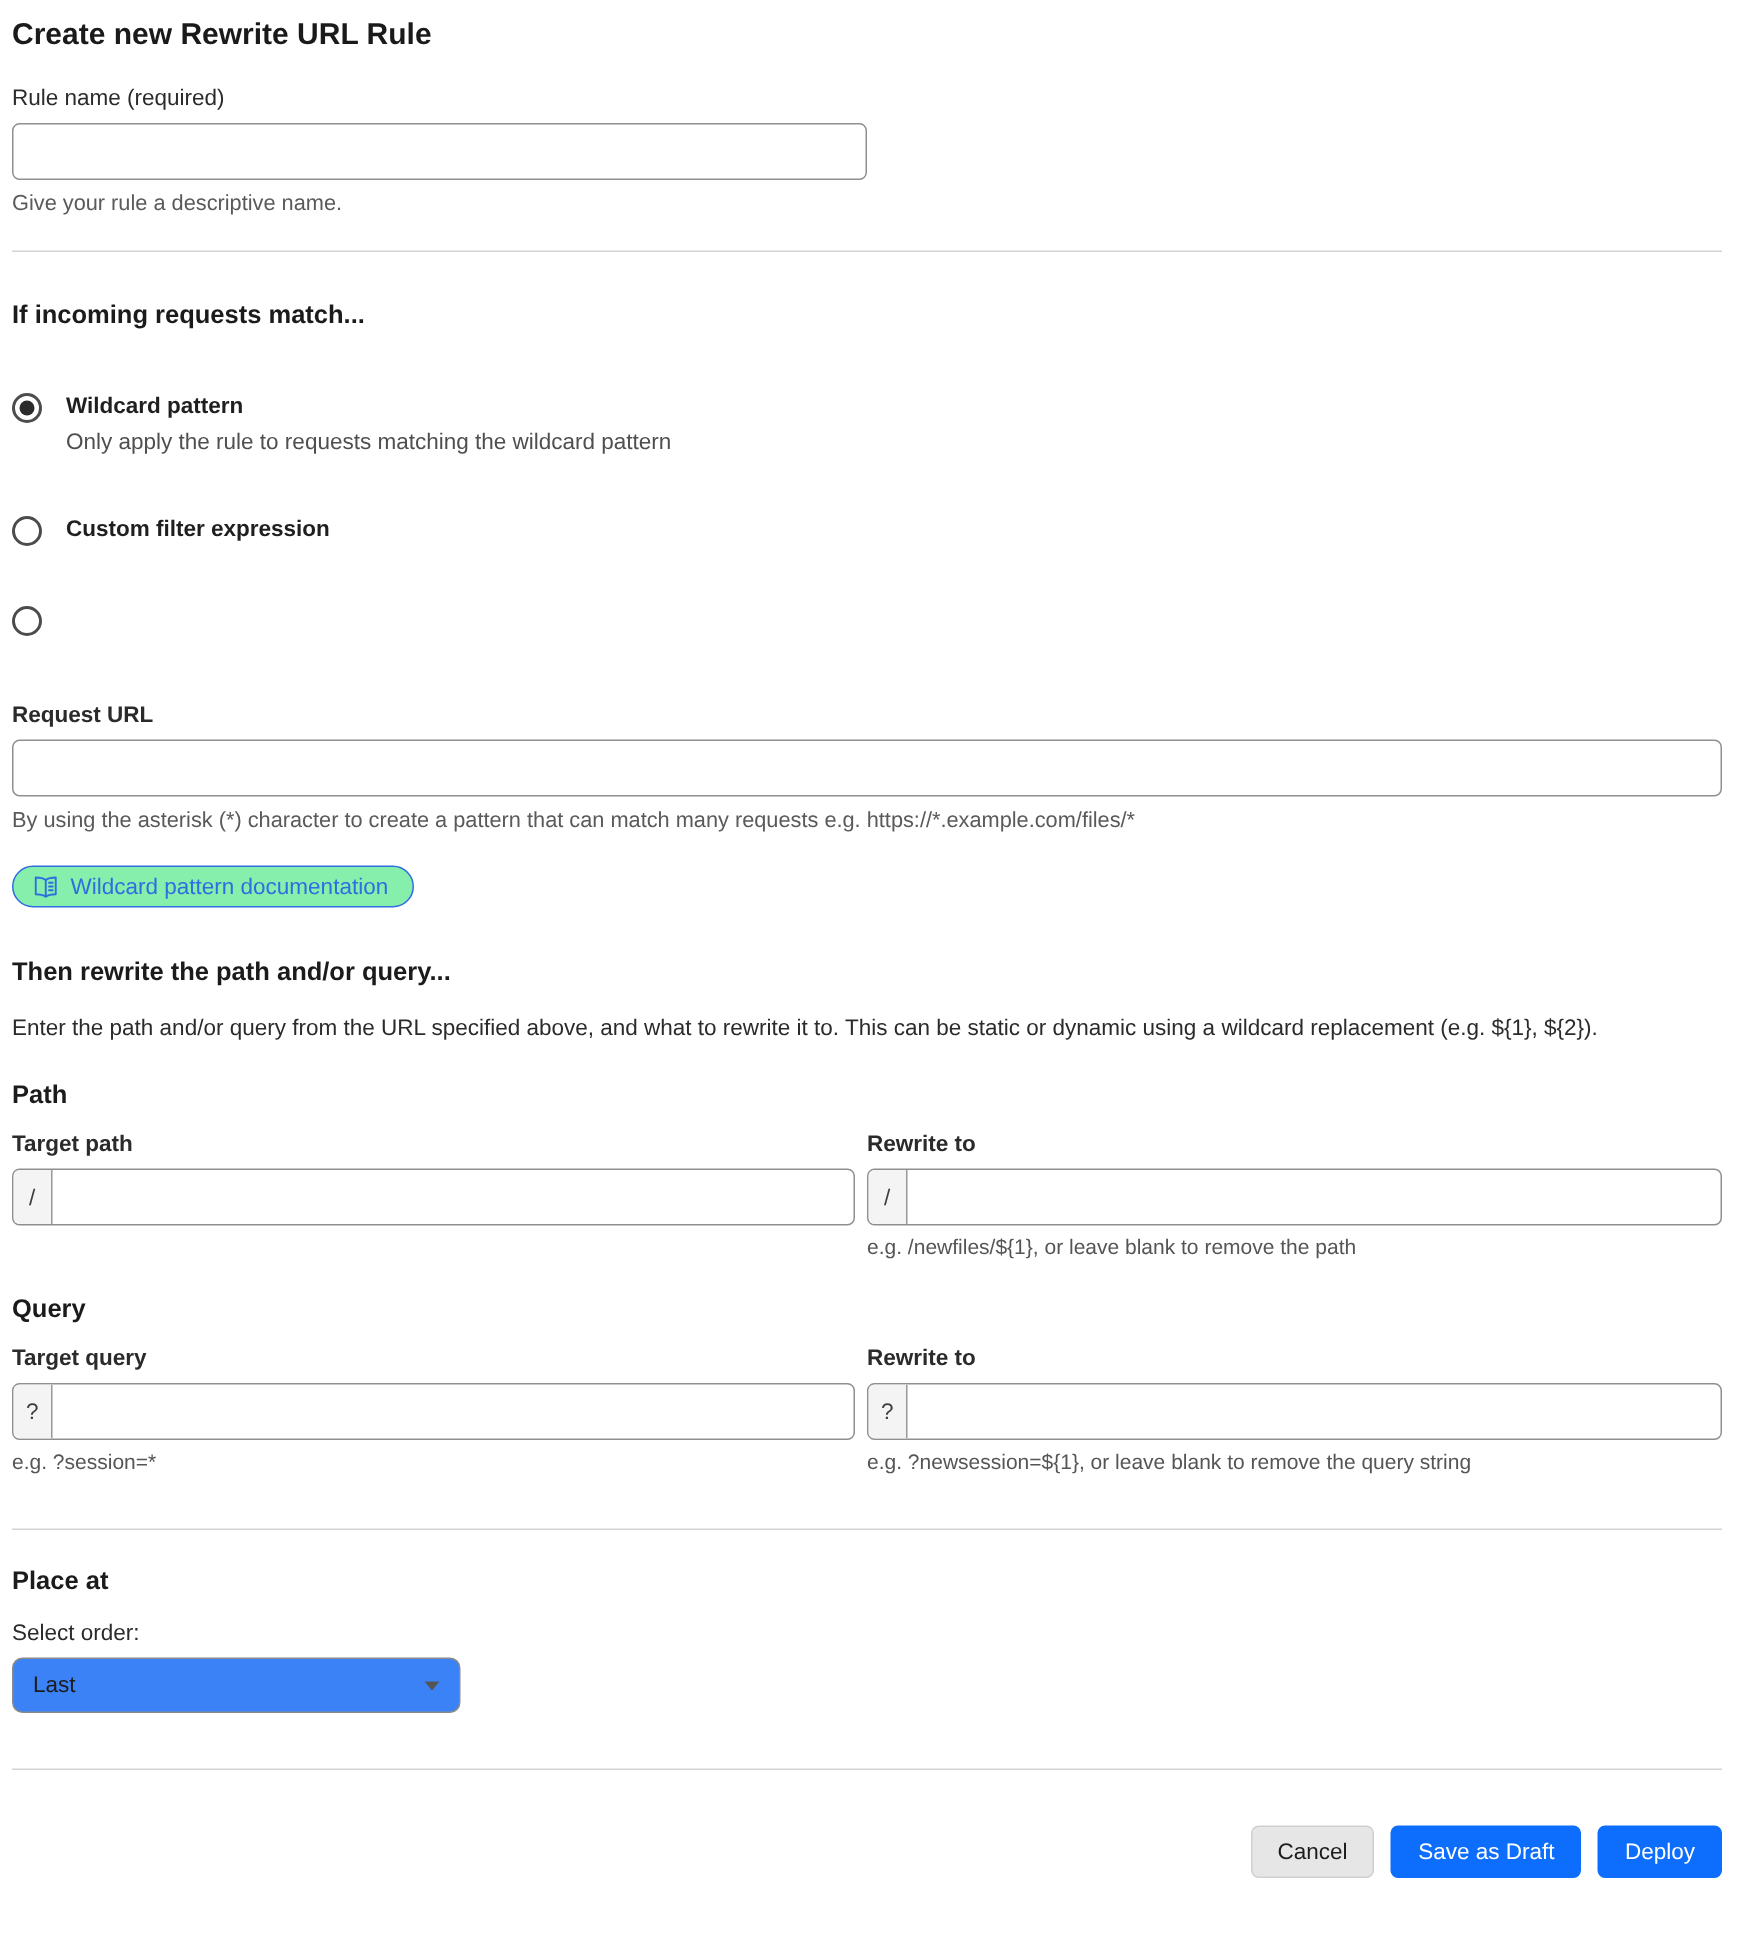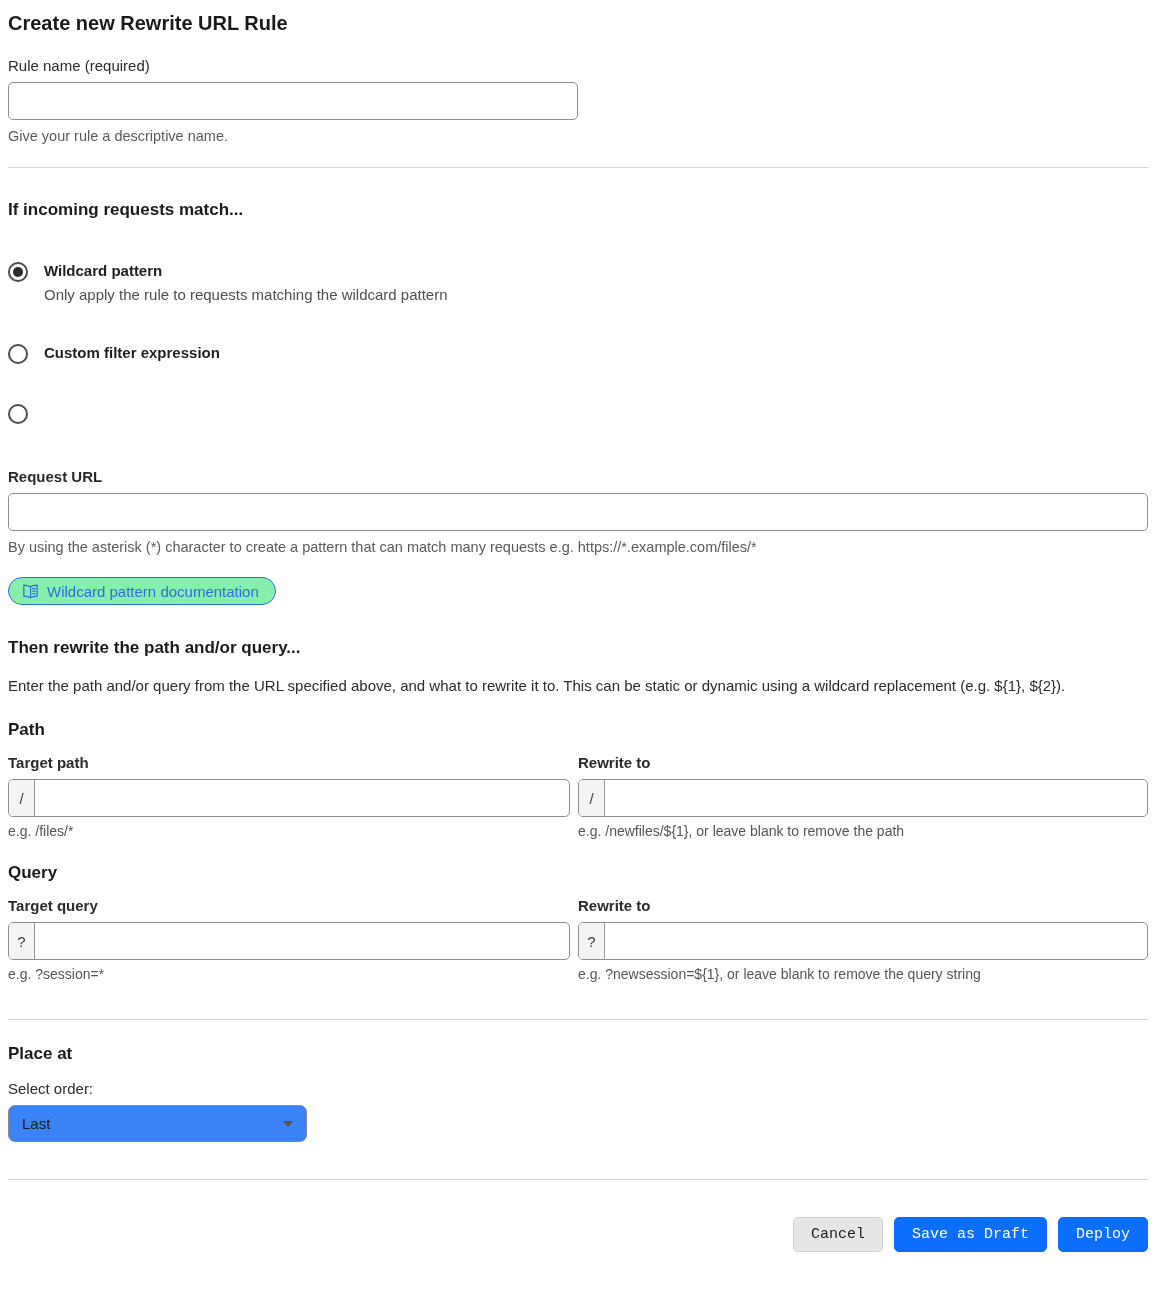"e.g. /files/*" div.eg-text { html: <div>e.g. /files/*</div> -> none }
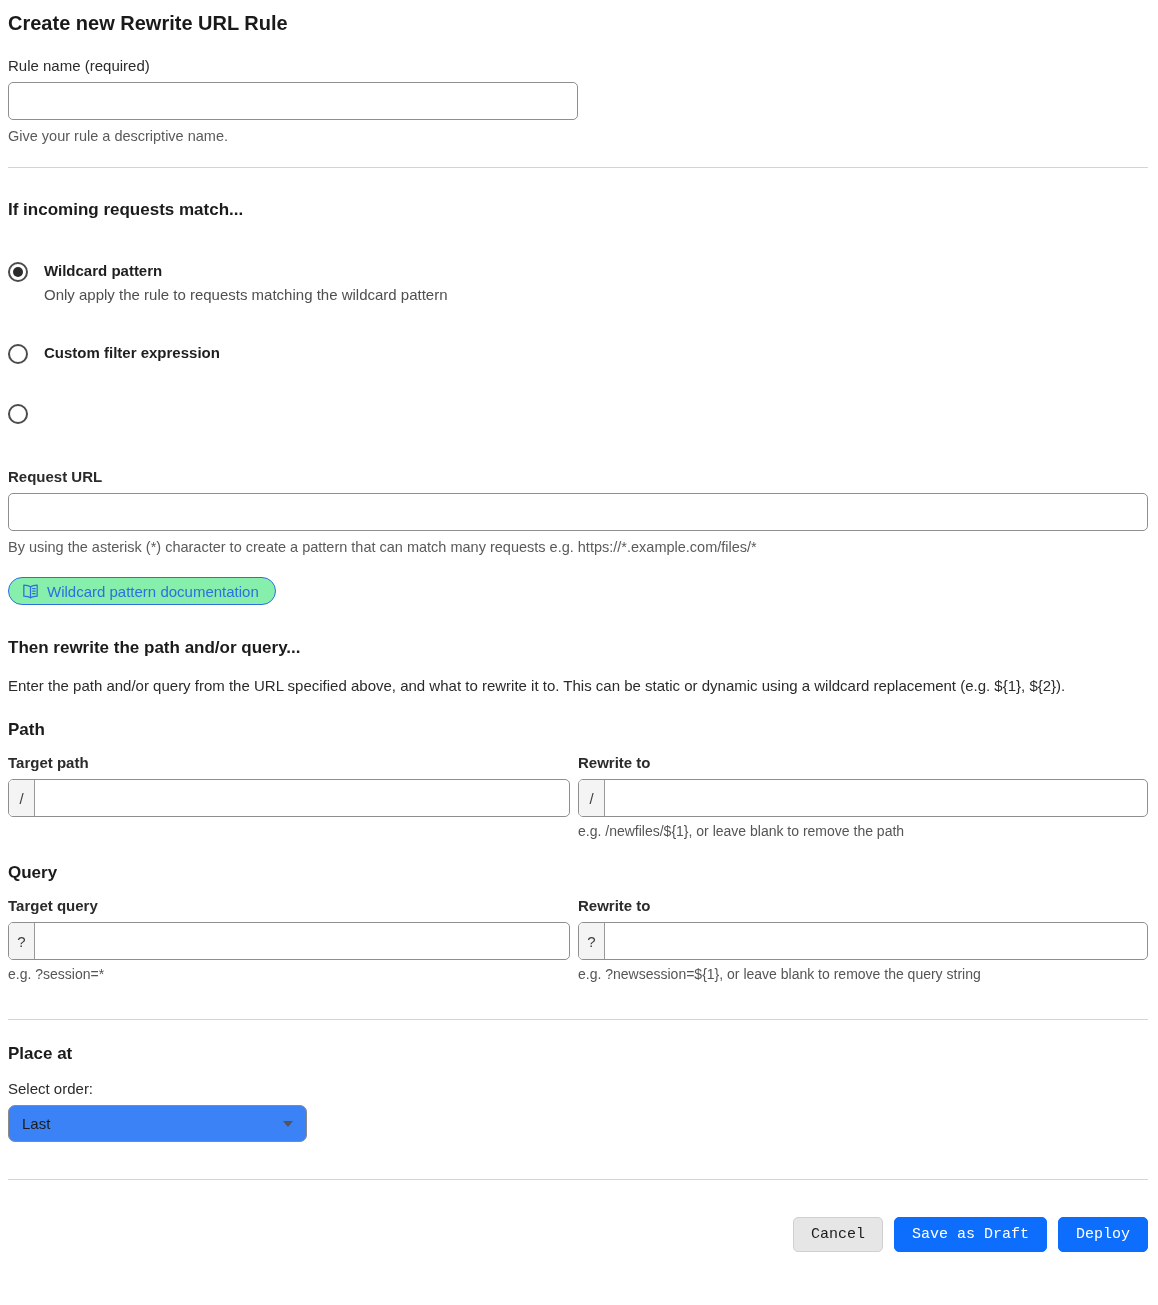"Cancel" .btn { font-family: Liberation Mono, monospace -> Liberation Sans, sans-serif }
